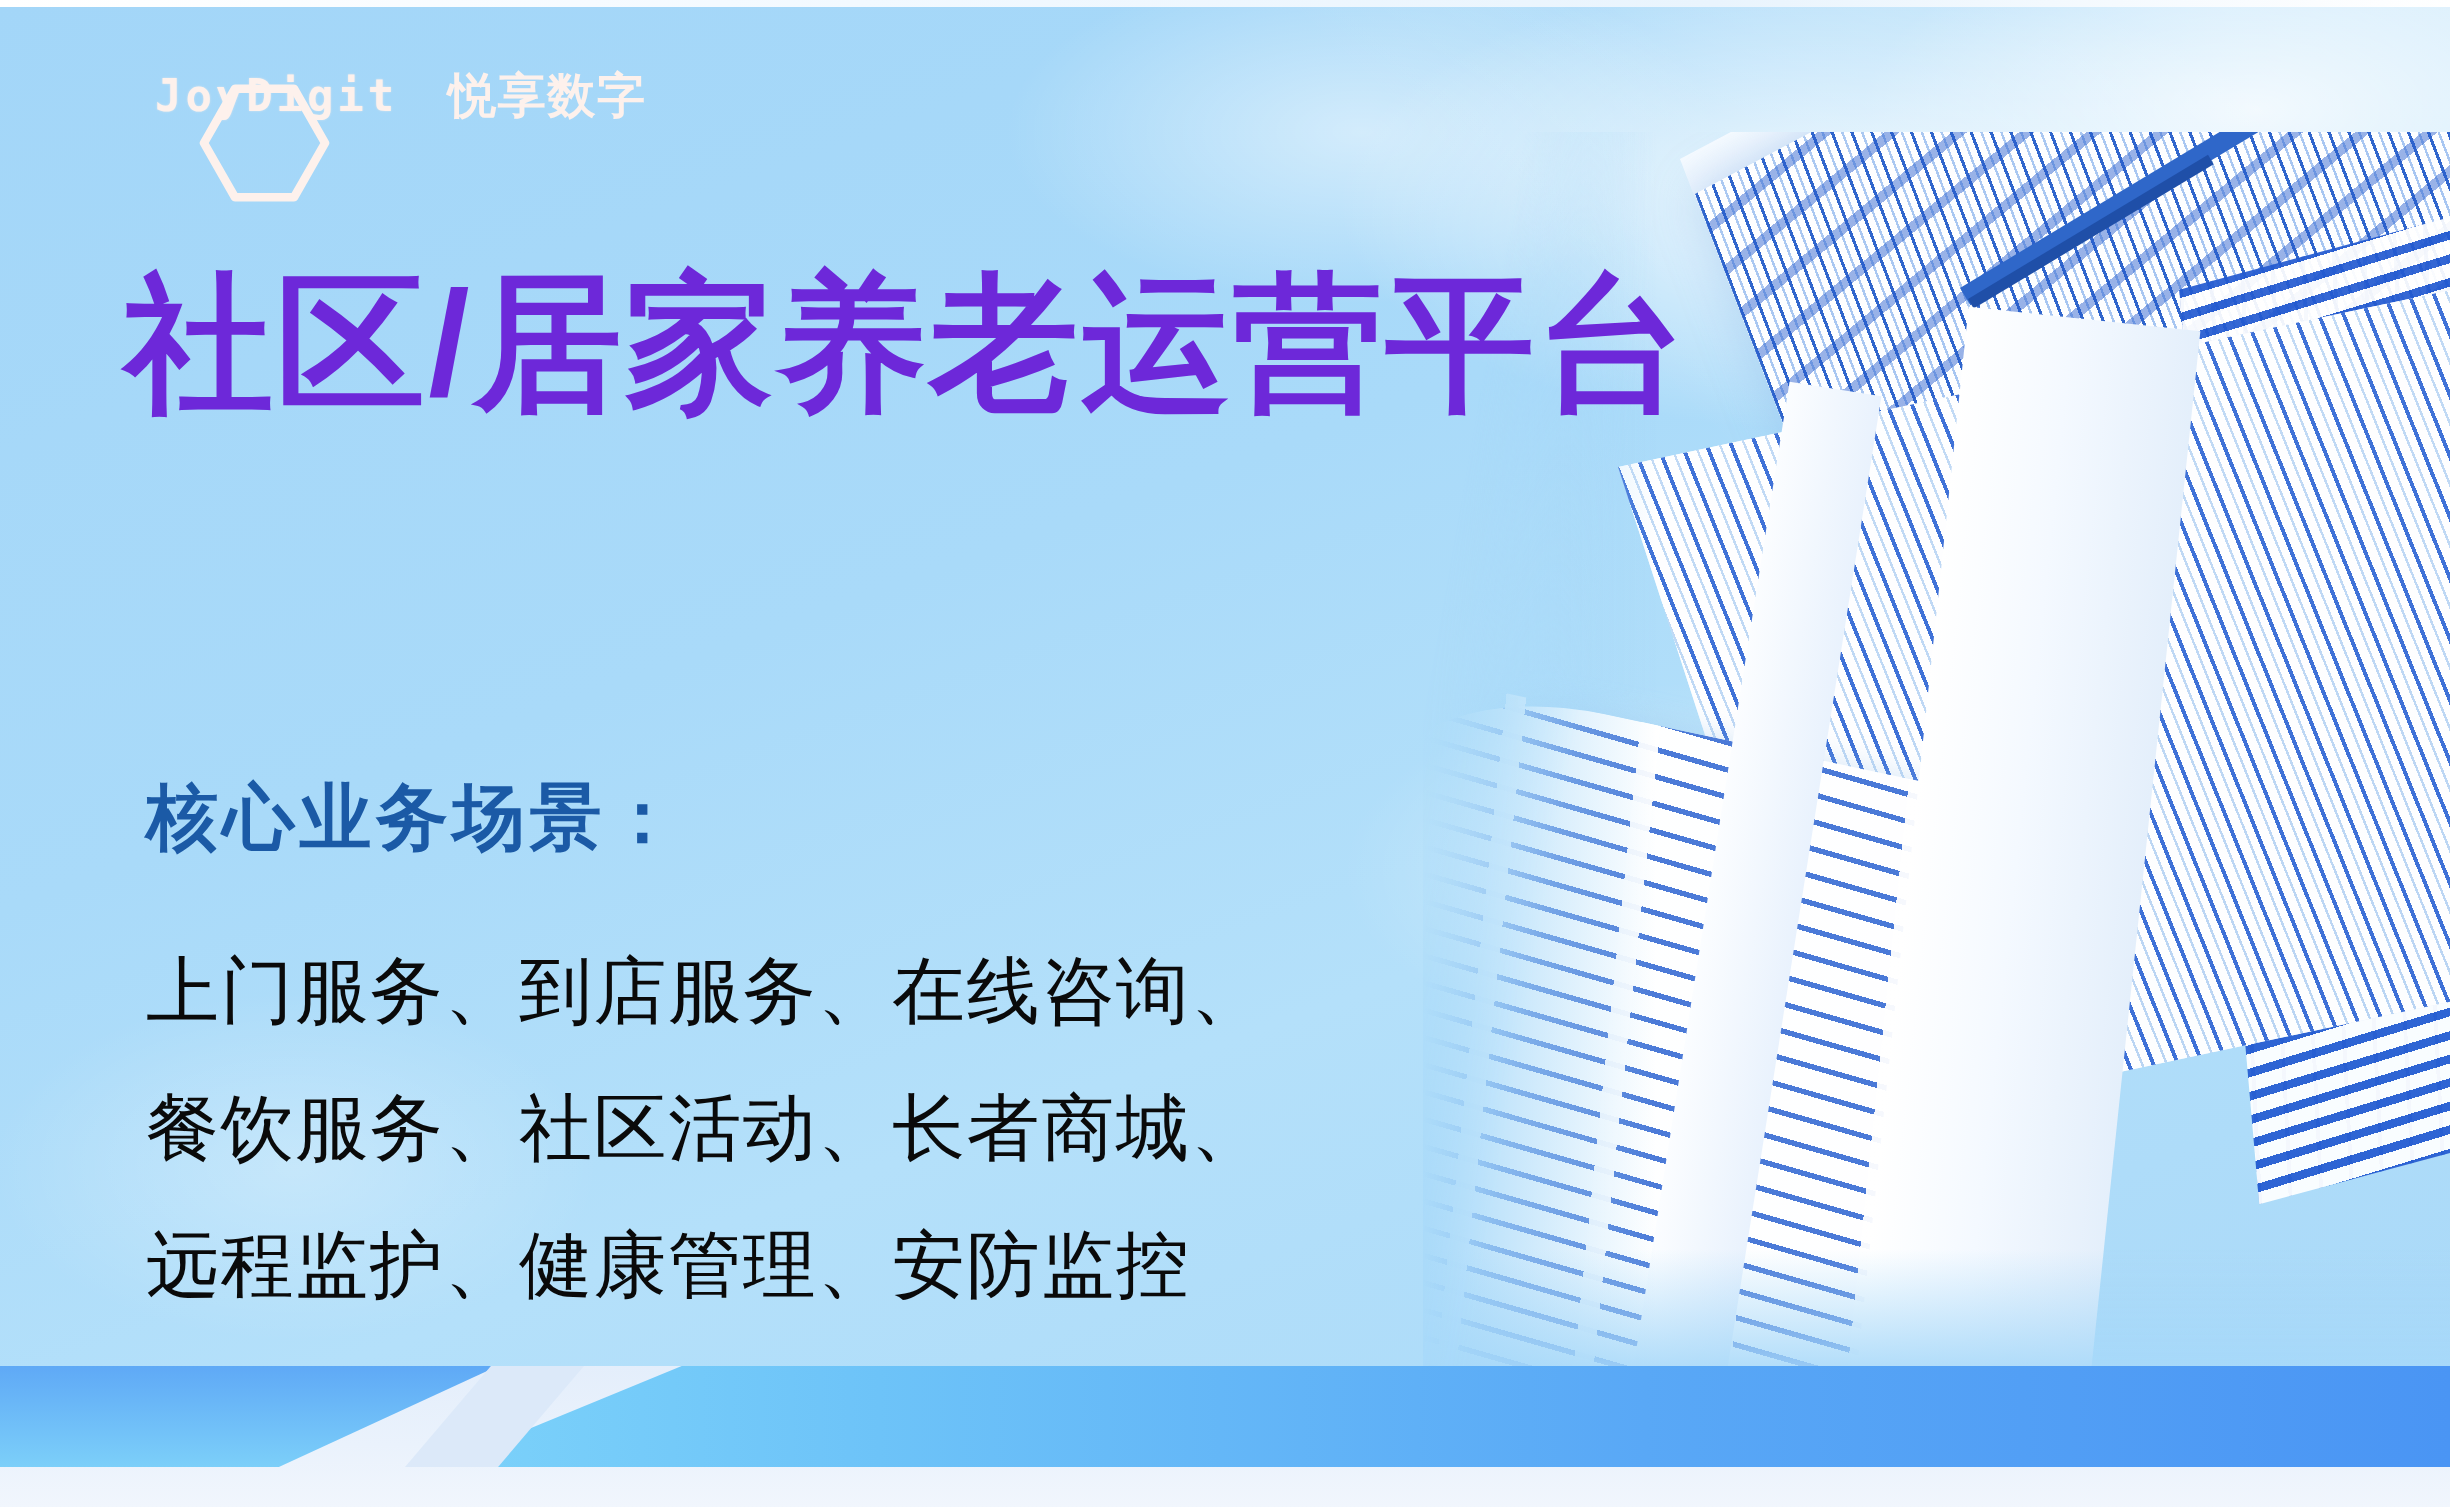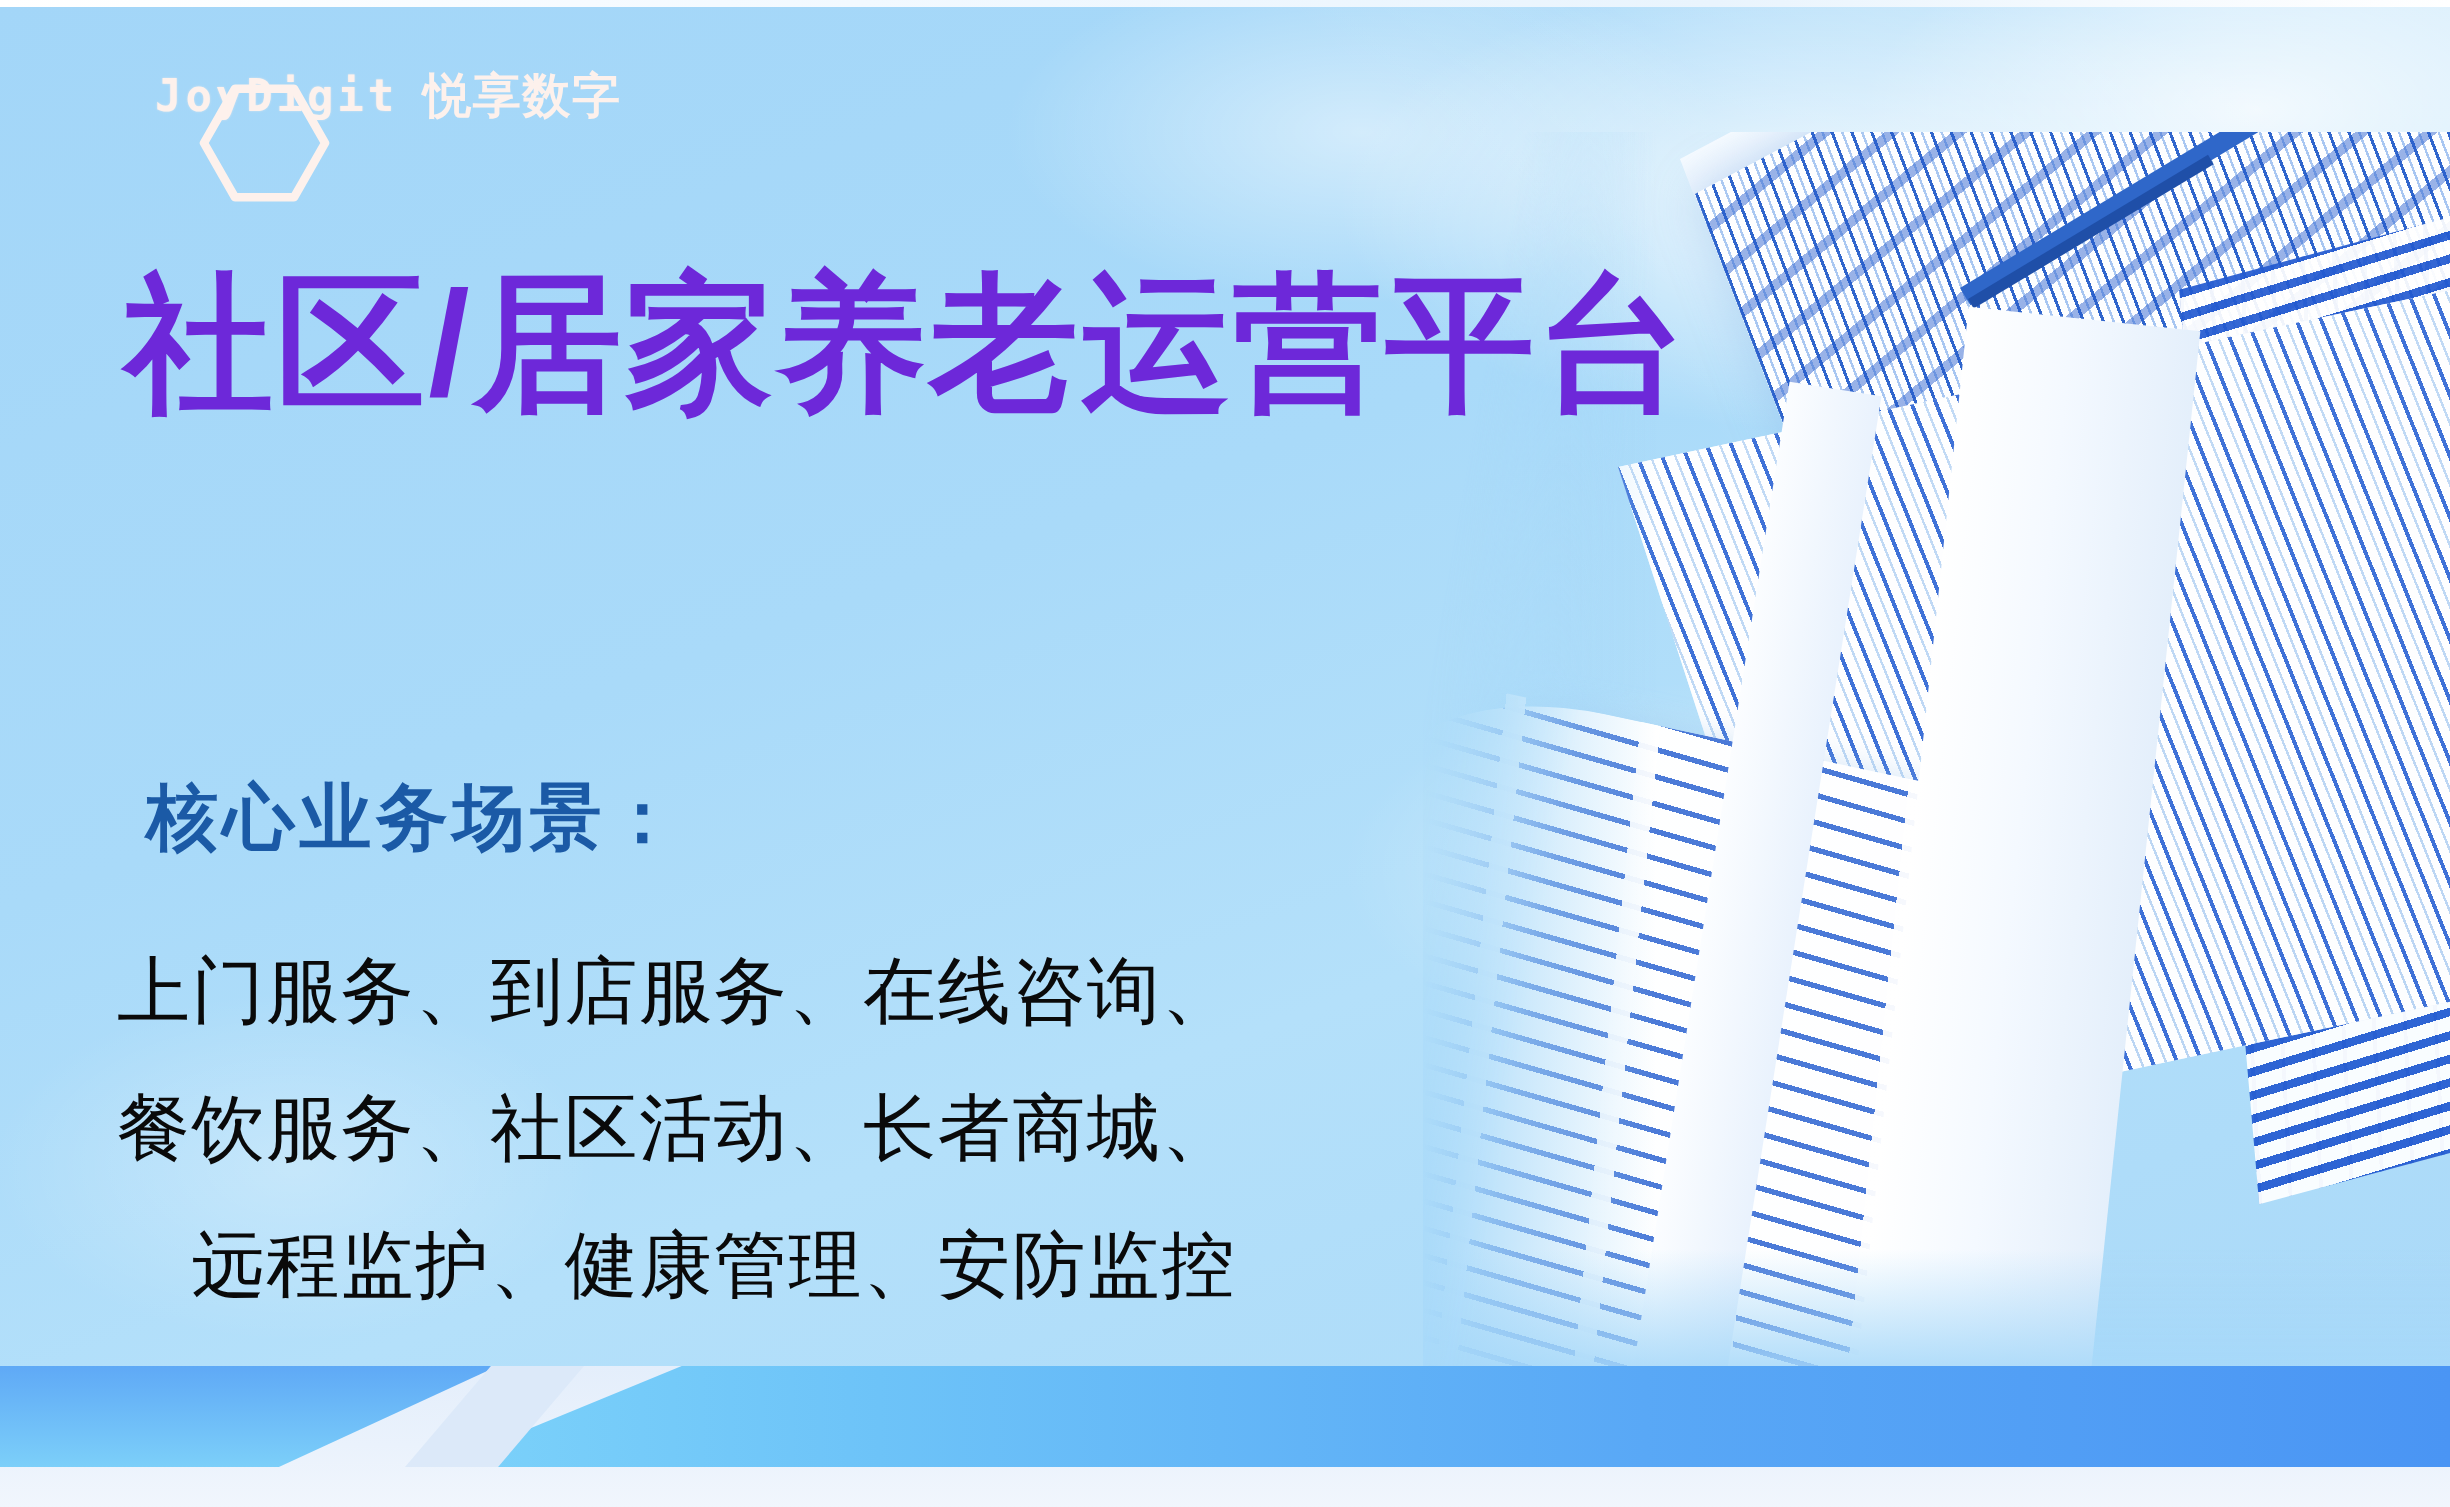"悦享数字" .logo-cn { margin-left: 8px -> 33px }
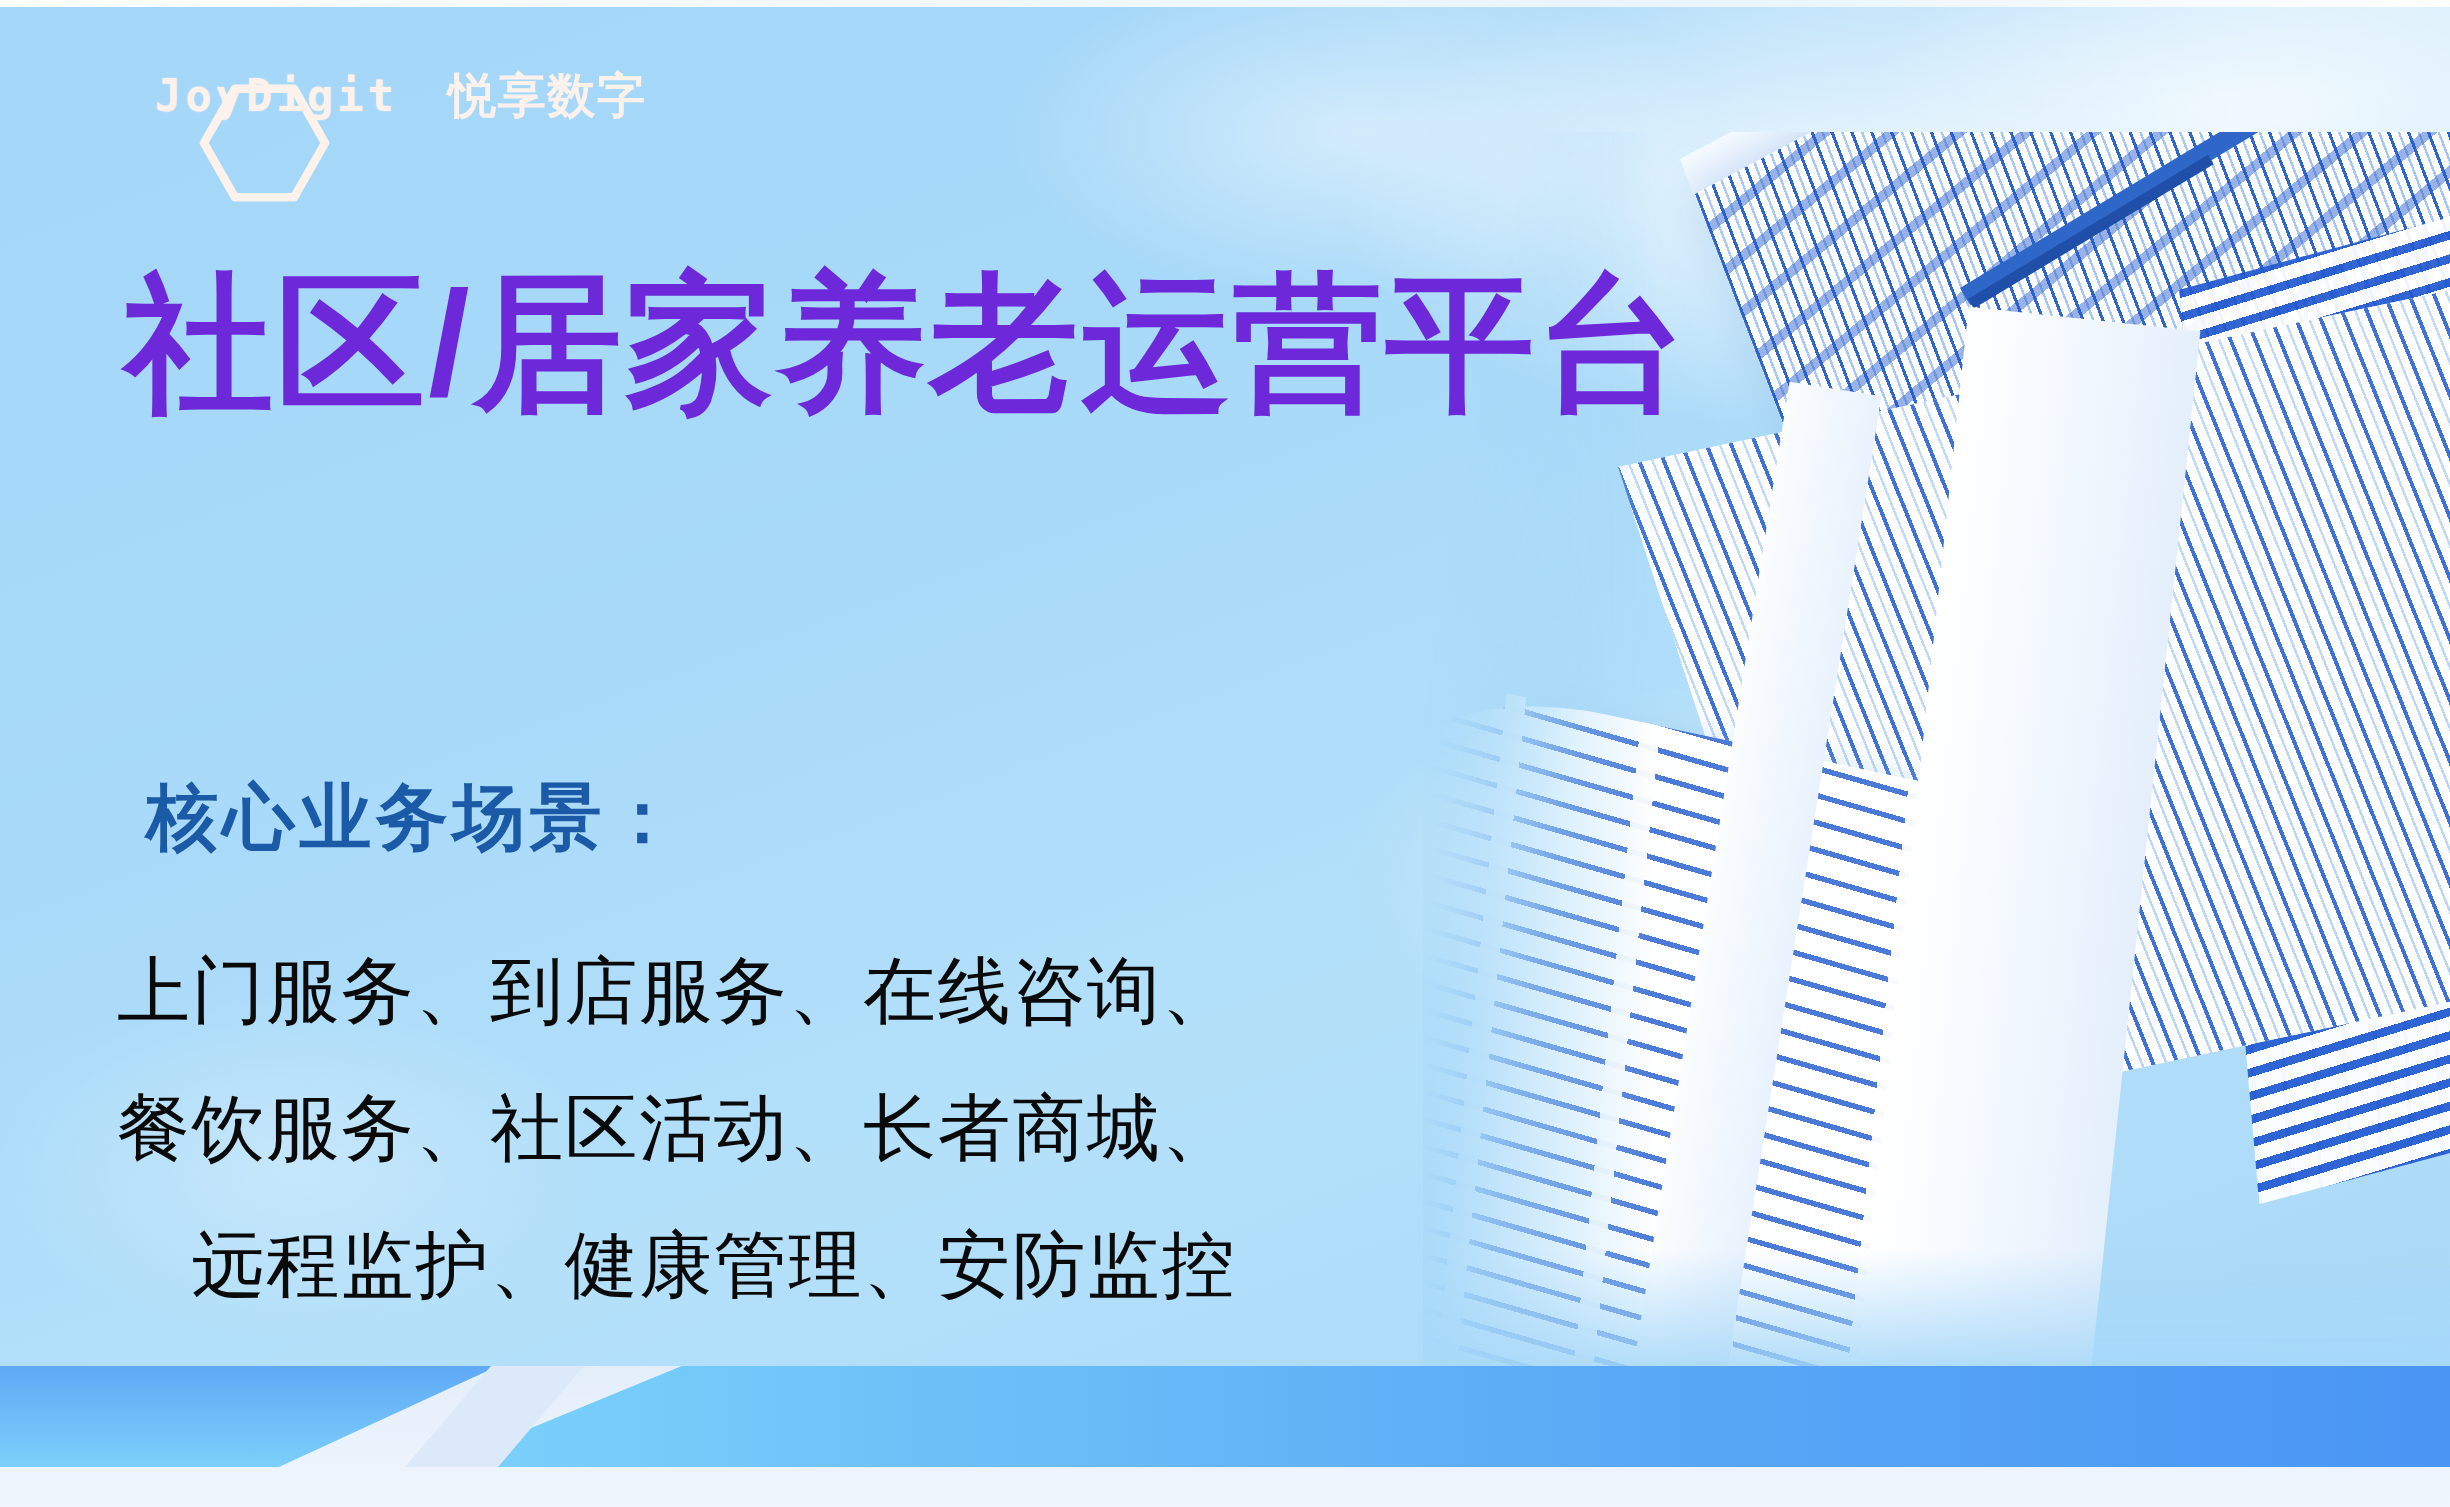"上门服务、到店服务、在线咨询、" .body-lines { left: 117px -> 146px; text-align: right -> none }
